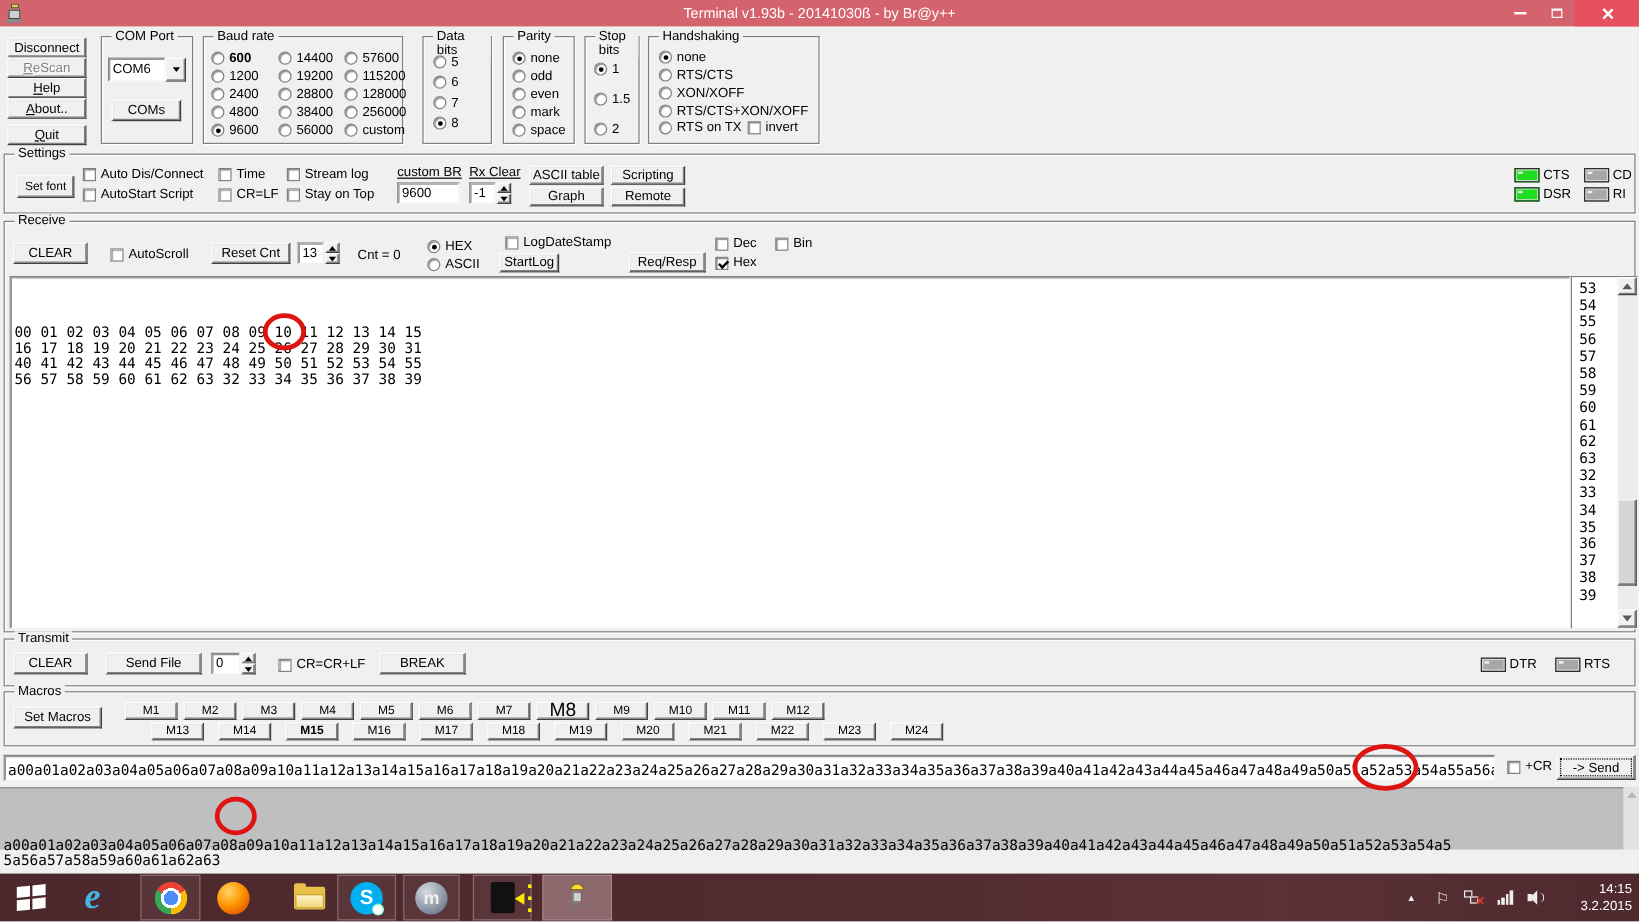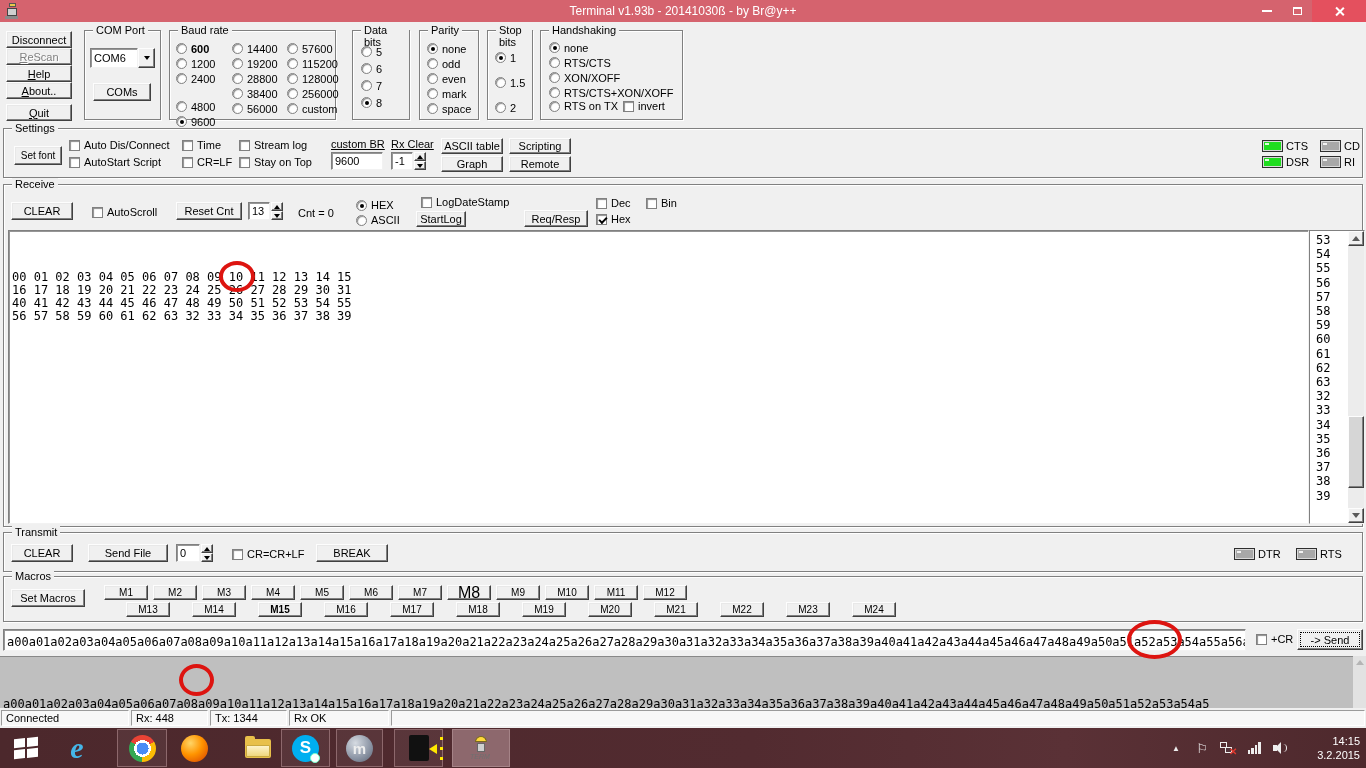"4800" div.opt { margin-top: 13px -> 0 }
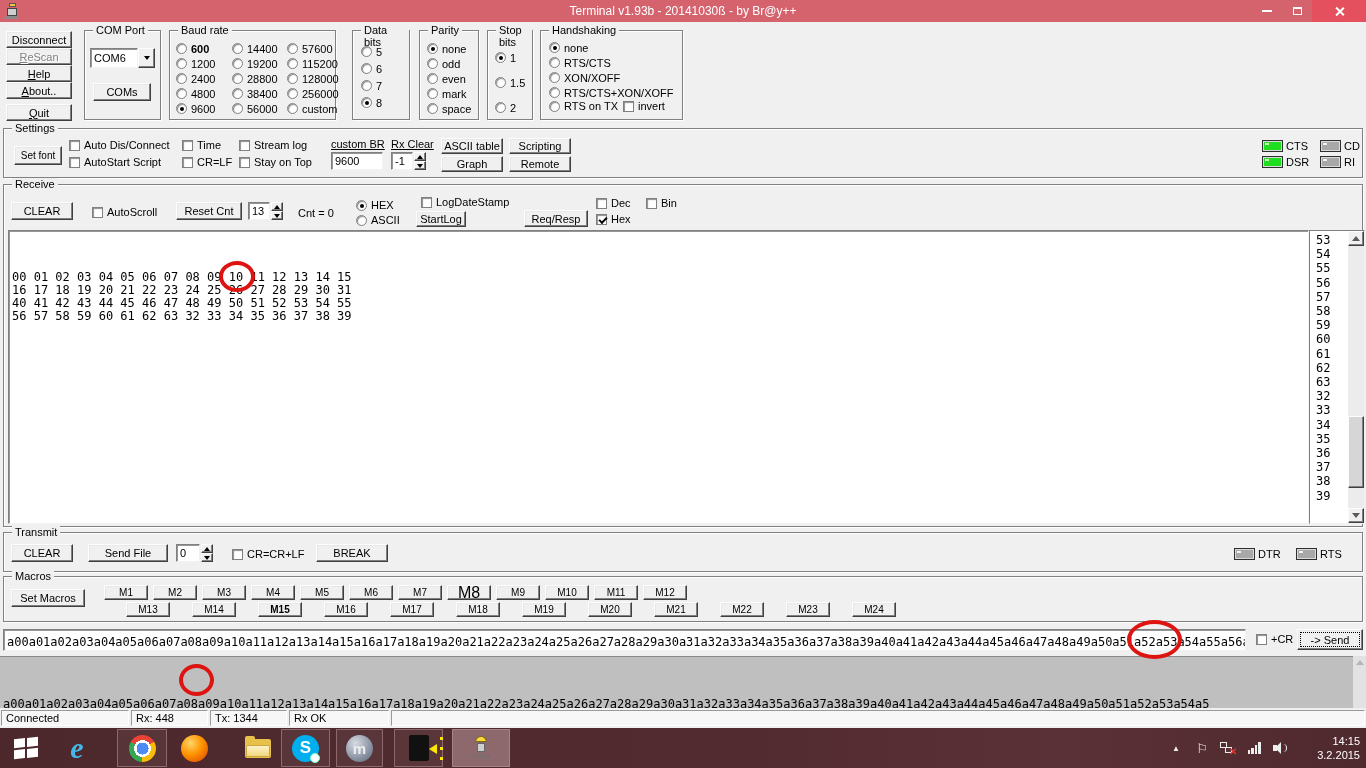"M13" div { gap: 22px -> 12px }
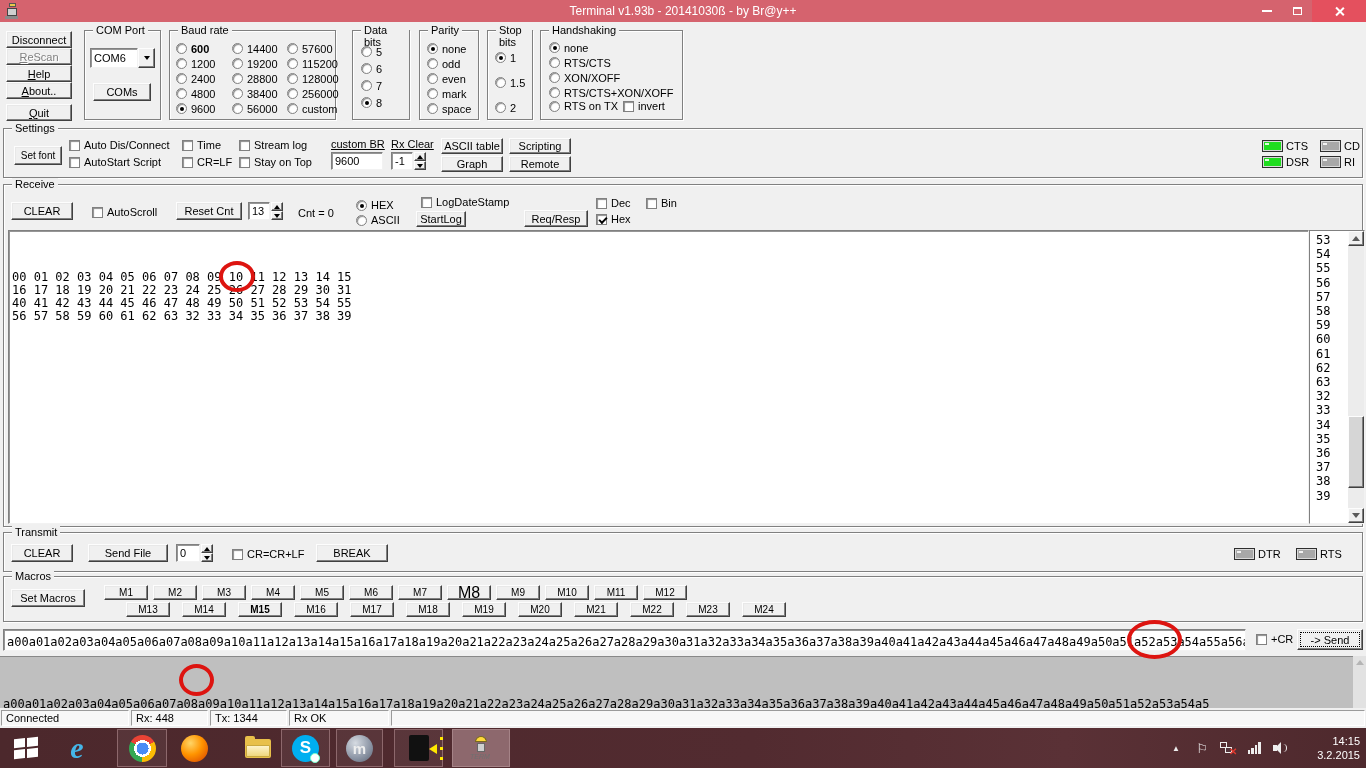"Connected" div.statusbar { html: <div> <span>Connected</span> <span>Rx: 448</span> <span>Tx: 1344</span> <span>Rx OK</span> <span></span> </div> -> none }
